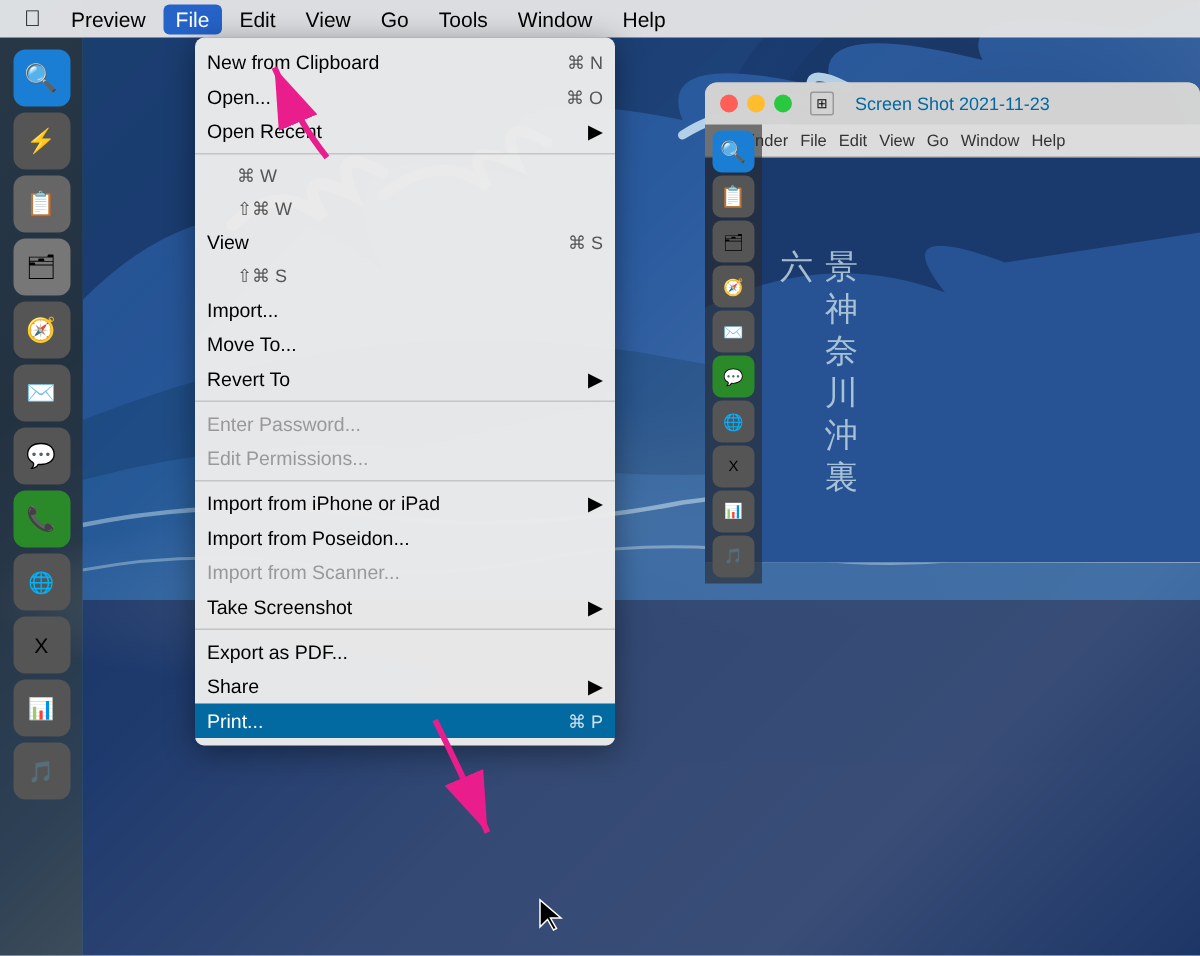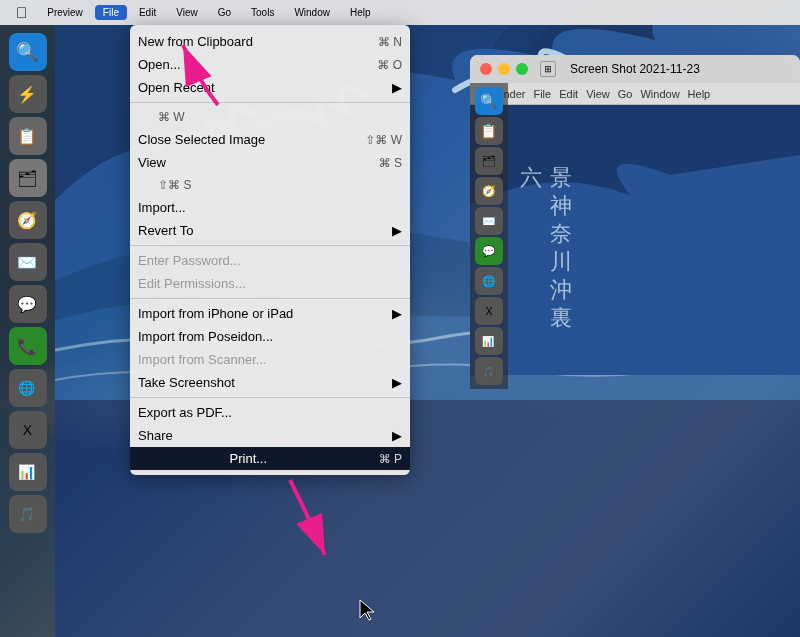"Preview" .menu-bar-item { font-size: 10px -> 14px }
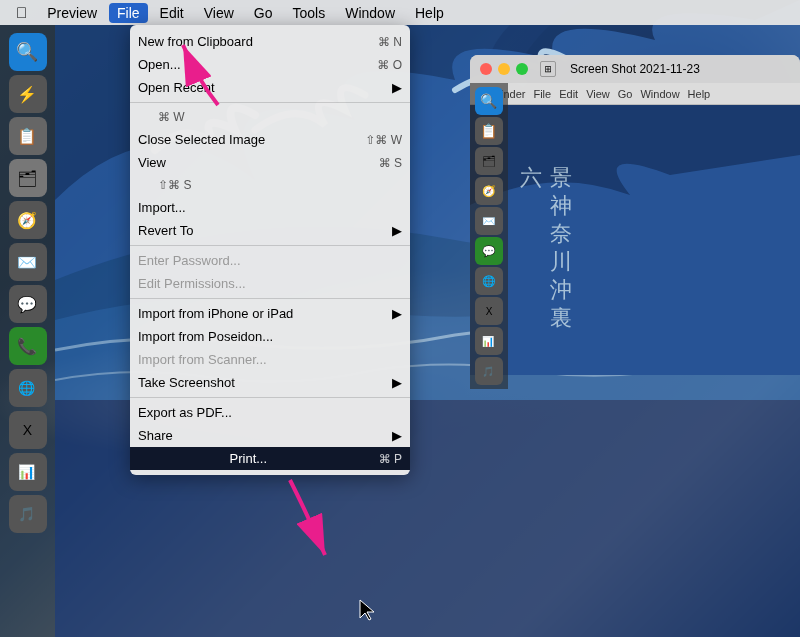"Screen Shot 2021-11-23" .preview-title { color: #000000 -> #0369a1 }
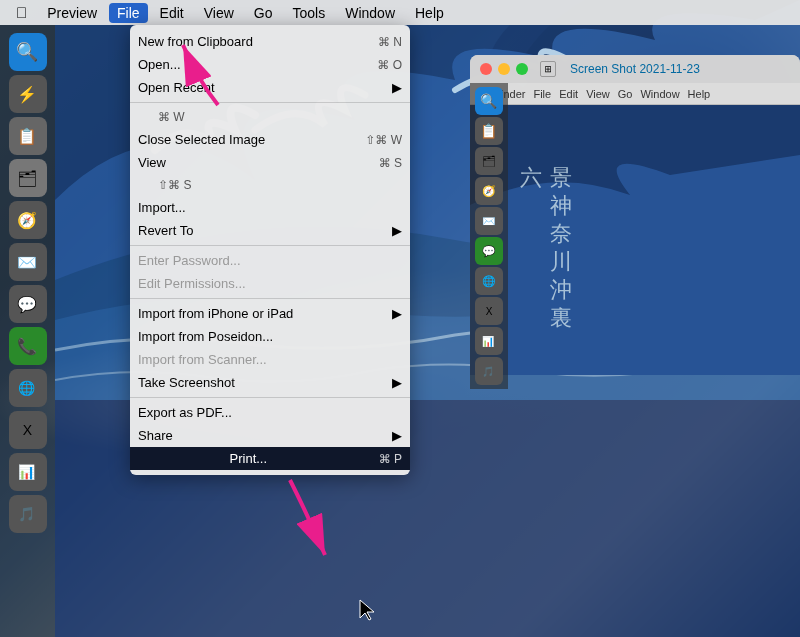"Close Selected Image" span.menu-item-label { html: <span>Close Selected Image</span> -> none }
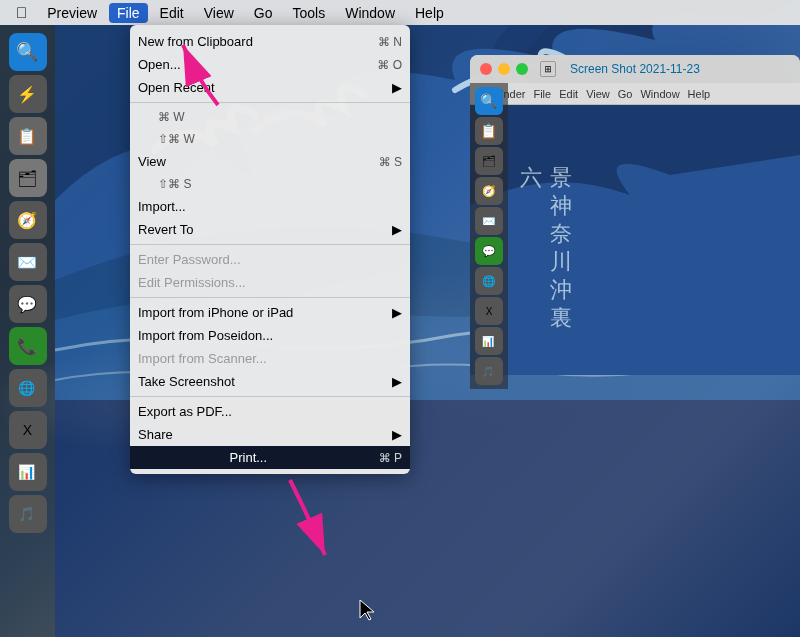"Move To..." div.menu-item { html: none -> <div> <span>Move To...</span> </div> }
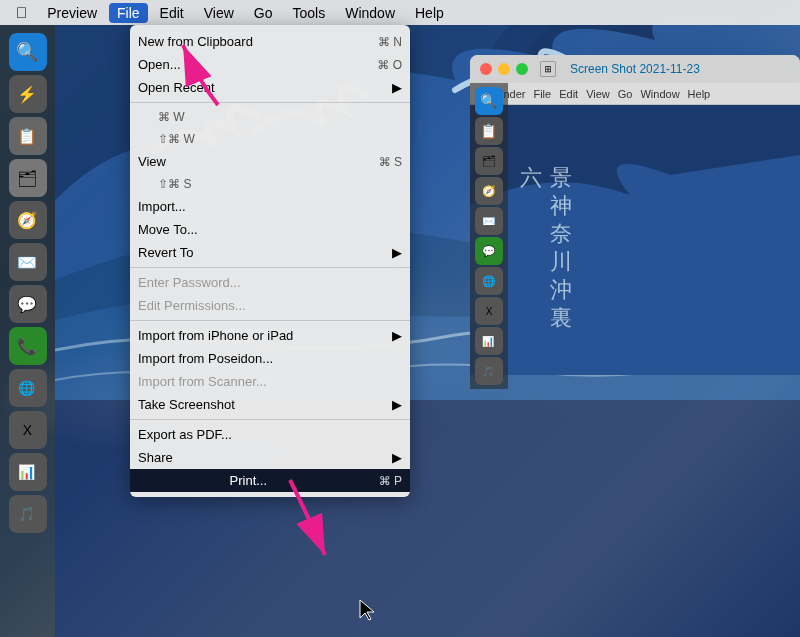"Print..." .menu-item.highlighted { background: #0f172a -> #0369a1; text-align: center -> none }
